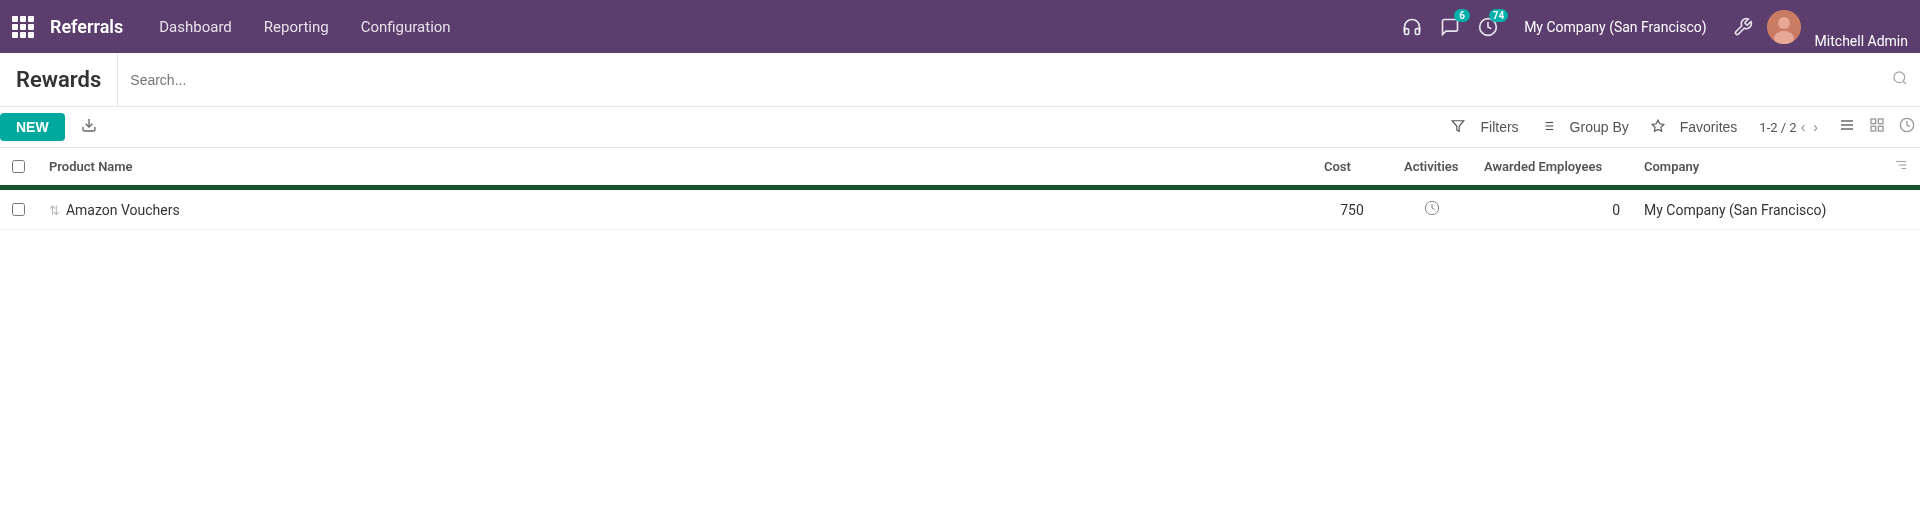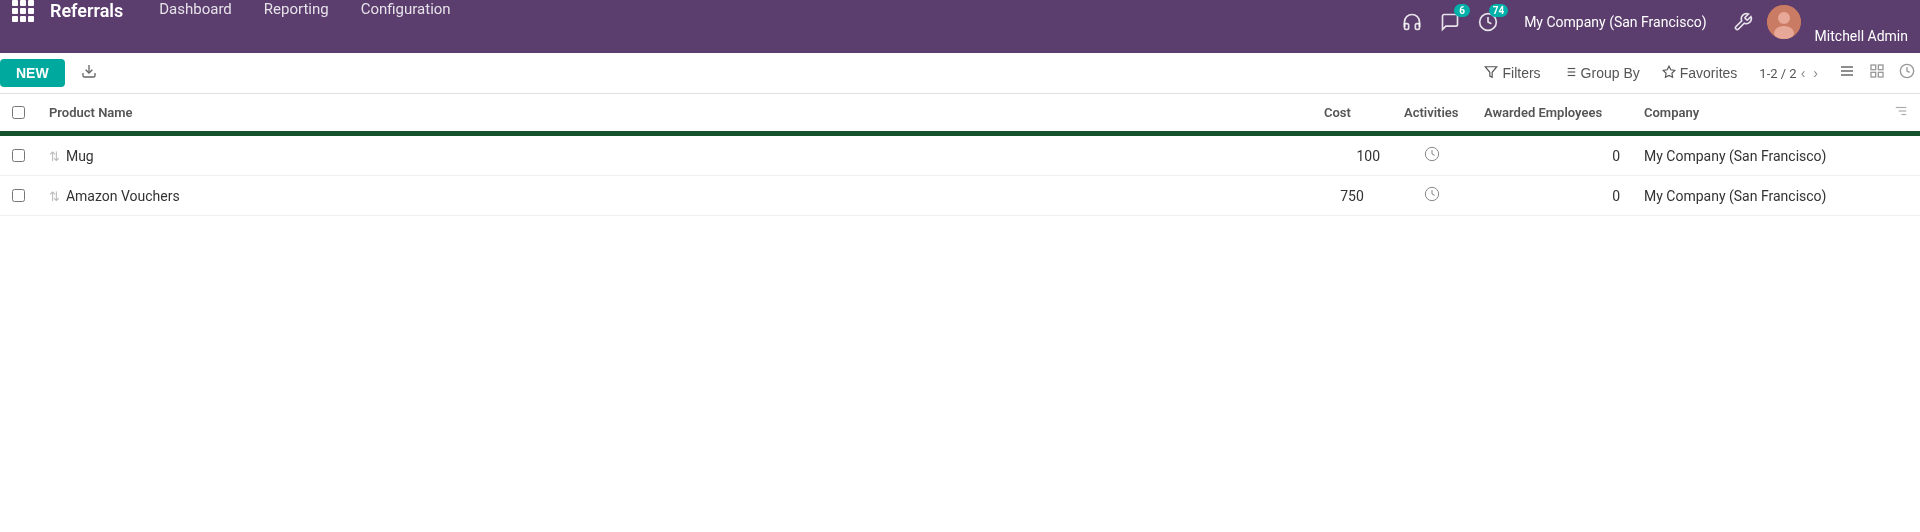"Referrals" .topnav { align-items: flex-start -> center }
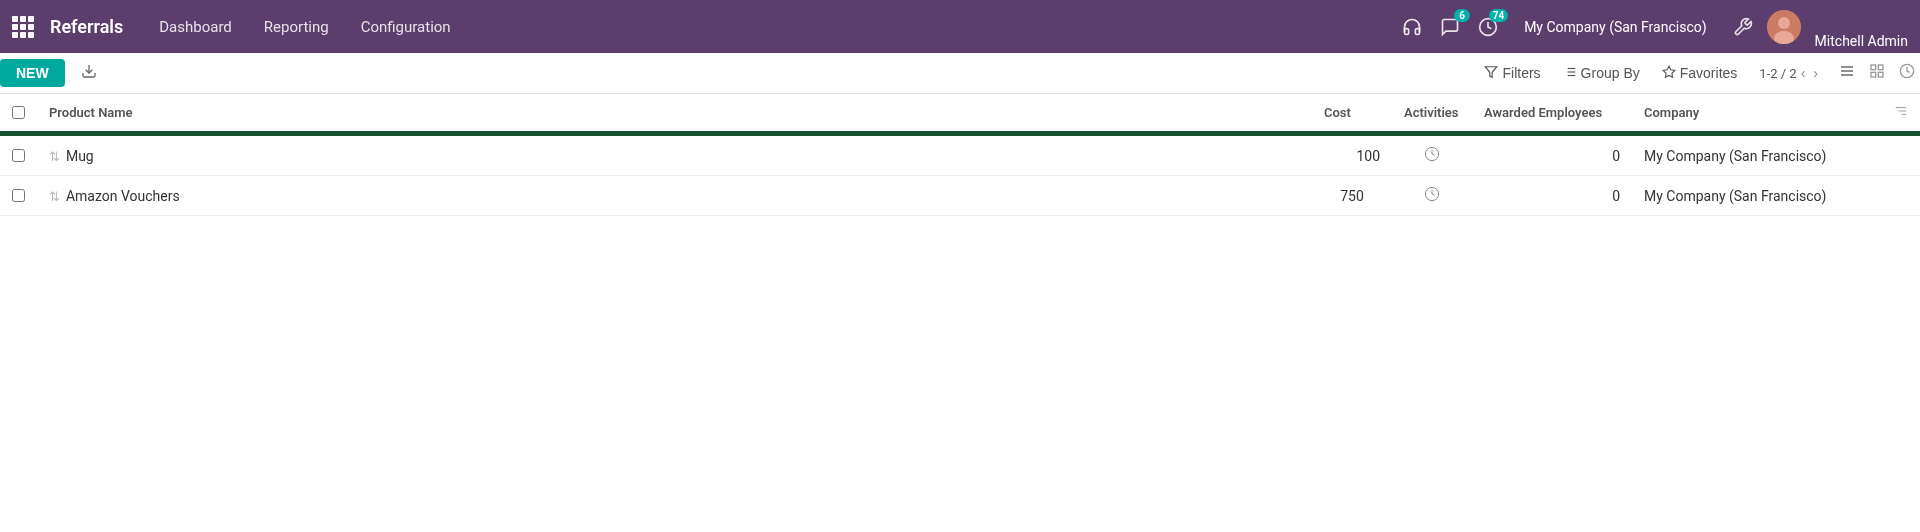"Rewards" div { html: none -> <div> <div> <span>Rewards</span> </div> <div> <input> <span> <svg> <circle></circle> <line></line> </svg> </span> </div> </div> }
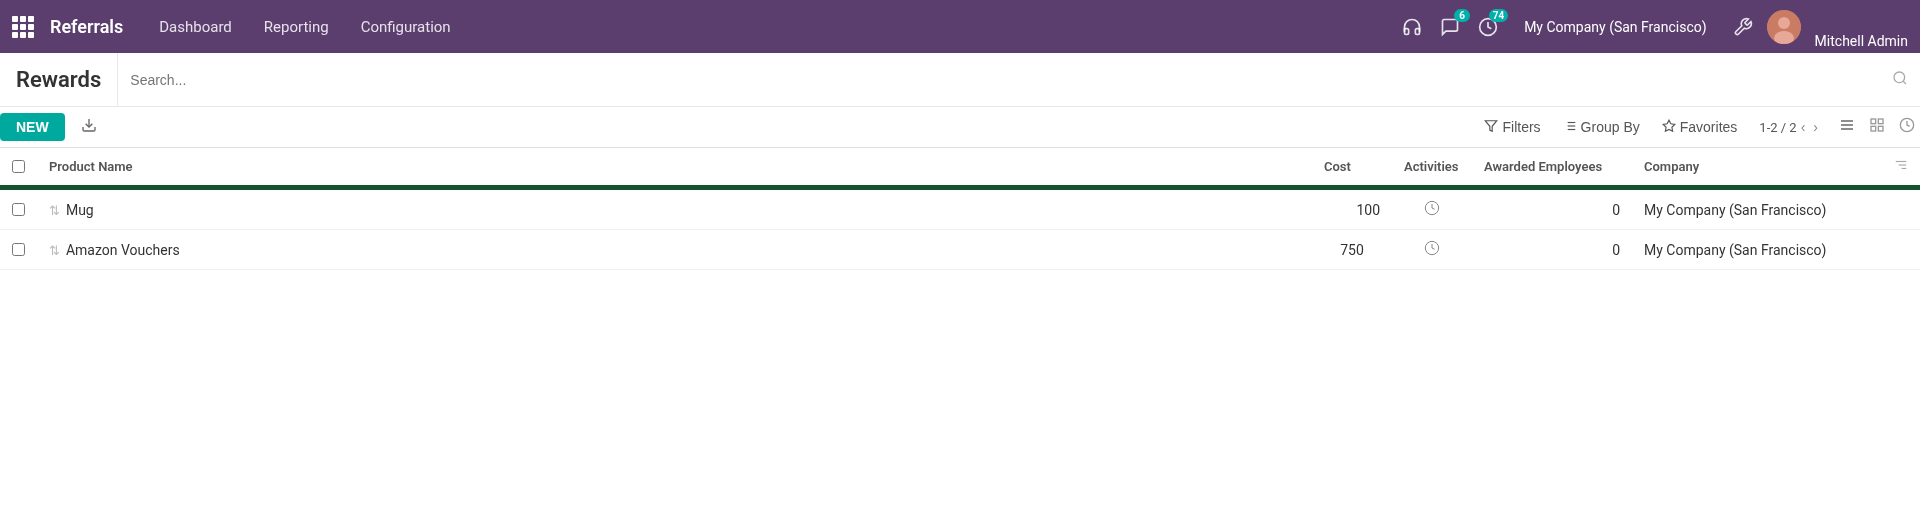"Filters" .filter-btn { gap: 4px -> 15px }
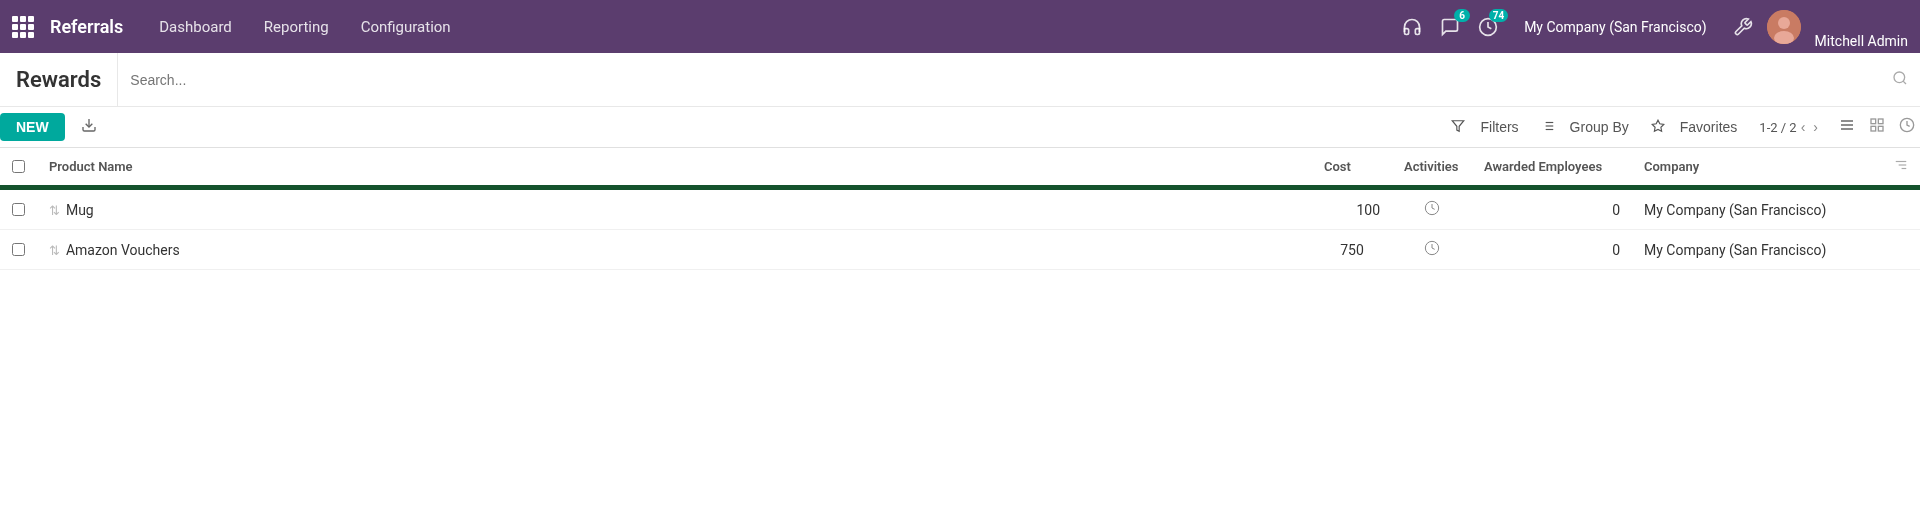"⇅ Mug" tr { html: <tr> <td> <div> <input> </div> </td> <td> <span>⇅</span>Mug </td> <td>100</td> <td> <svg> <circle></circle> <polyline></polyline> </svg> </td> <td>0</td> <td>My Company (San Francisco)</td> <td></td> </tr> -> none }
